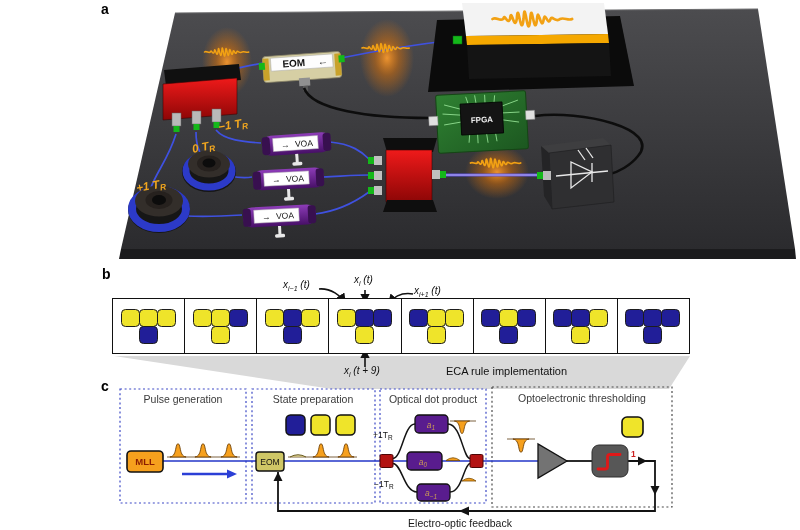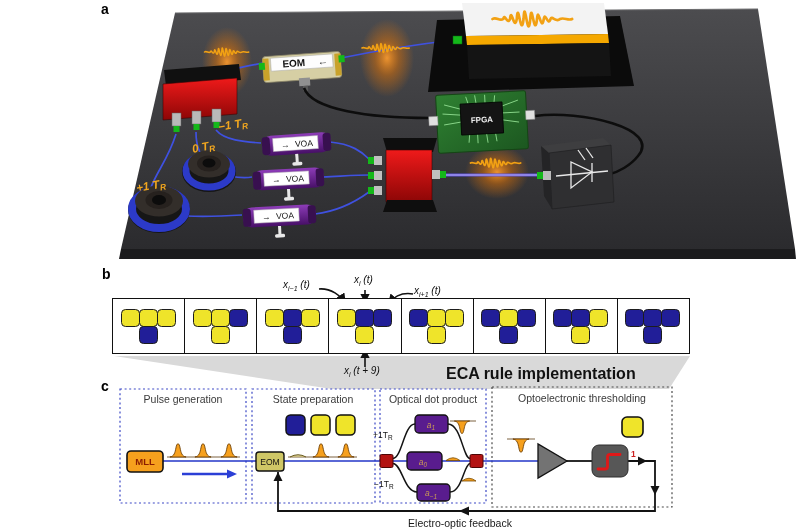"ECA rule implementation" #b-caption { font-size: 16px -> 11px; font-weight: bold -> normal }
